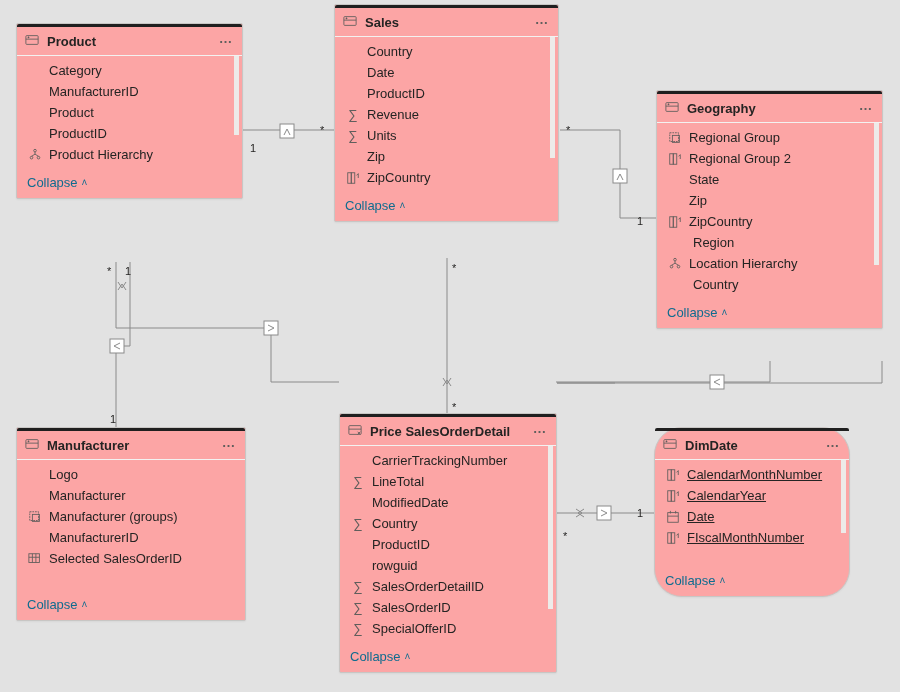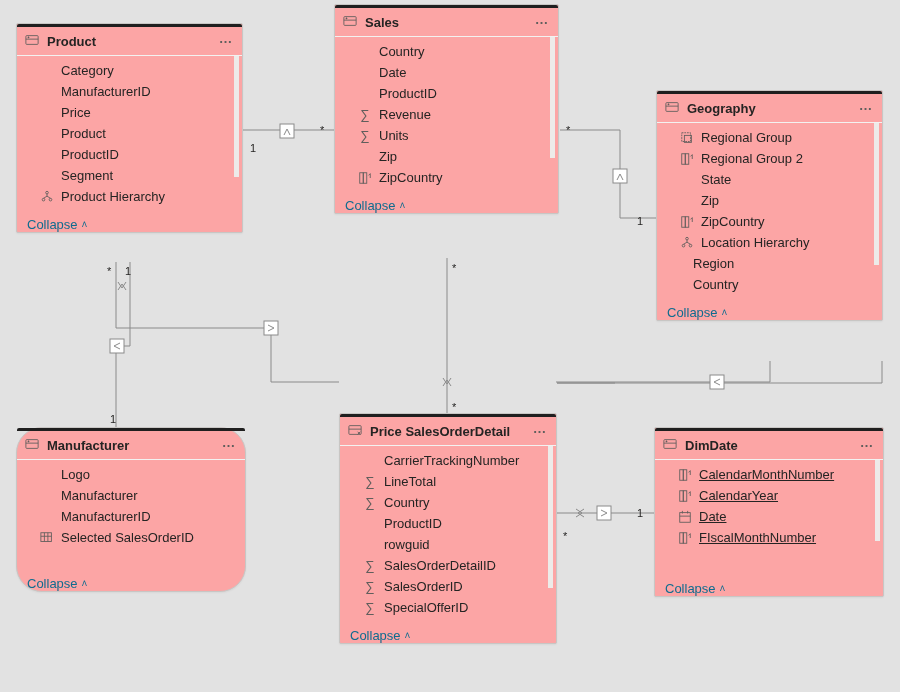"Country" .field { padding: 3px 10px 3px 22px -> 3px 10px 3px 10px }
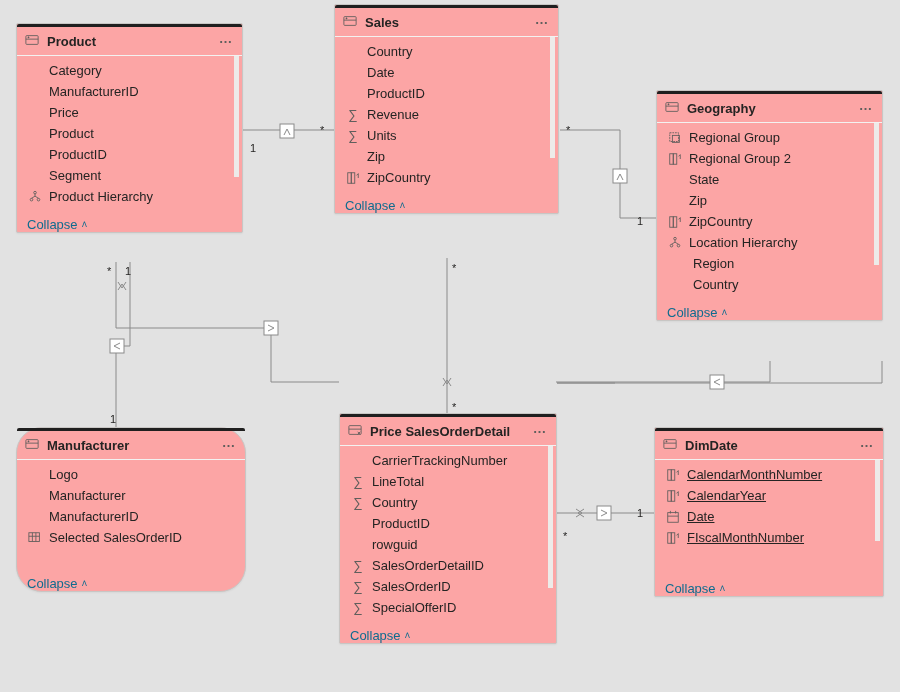"Price" div.field { html: <div> <span></span> <span>Price</span> </div> -> none }
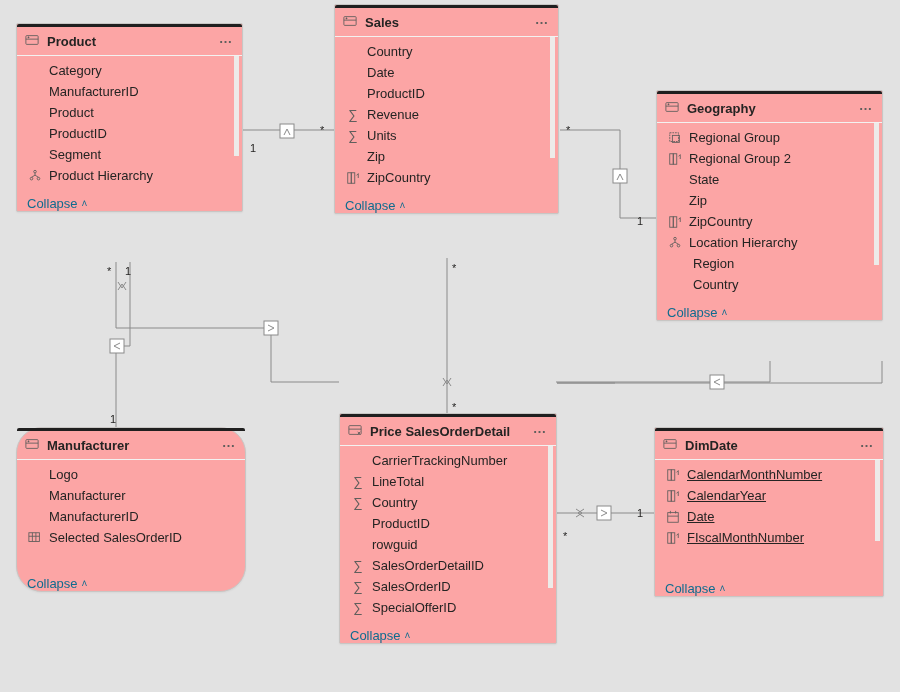"Segment" div.field { html: <div> <span></span> <span>Segment</span> </div> -> none }
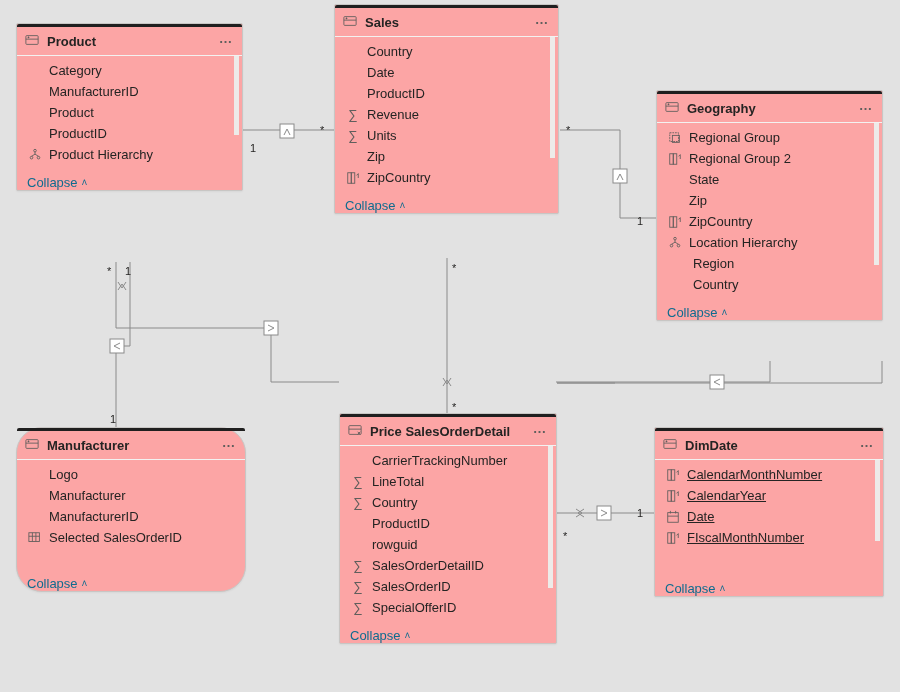"Collapse" .collapse { padding: 6px 10px 0 10px -> 6px 10px 8px 10px }
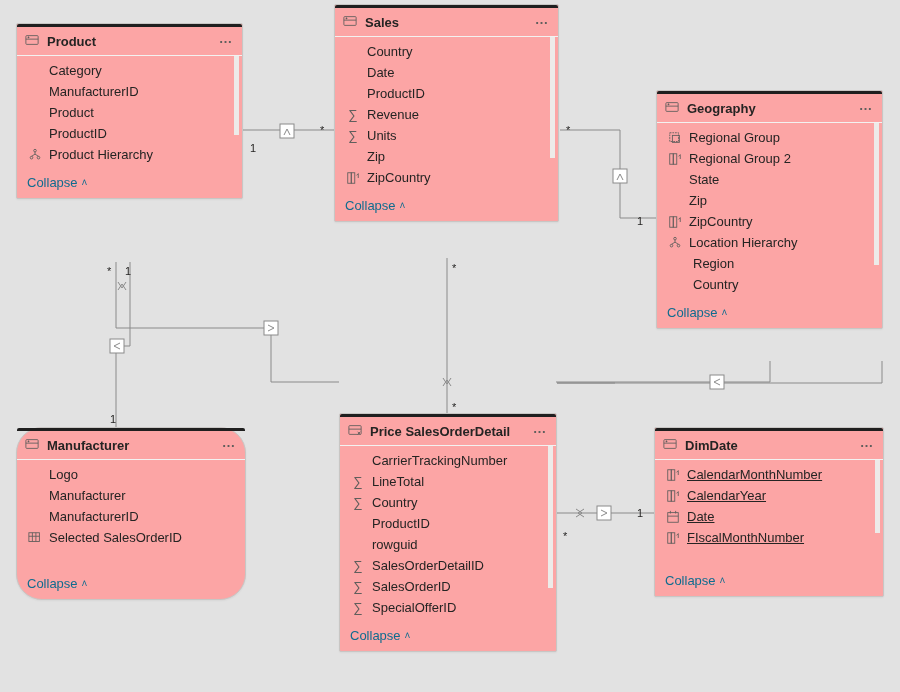"Location Hierarchy" div.field { order: before "Region" -> after "Region" }
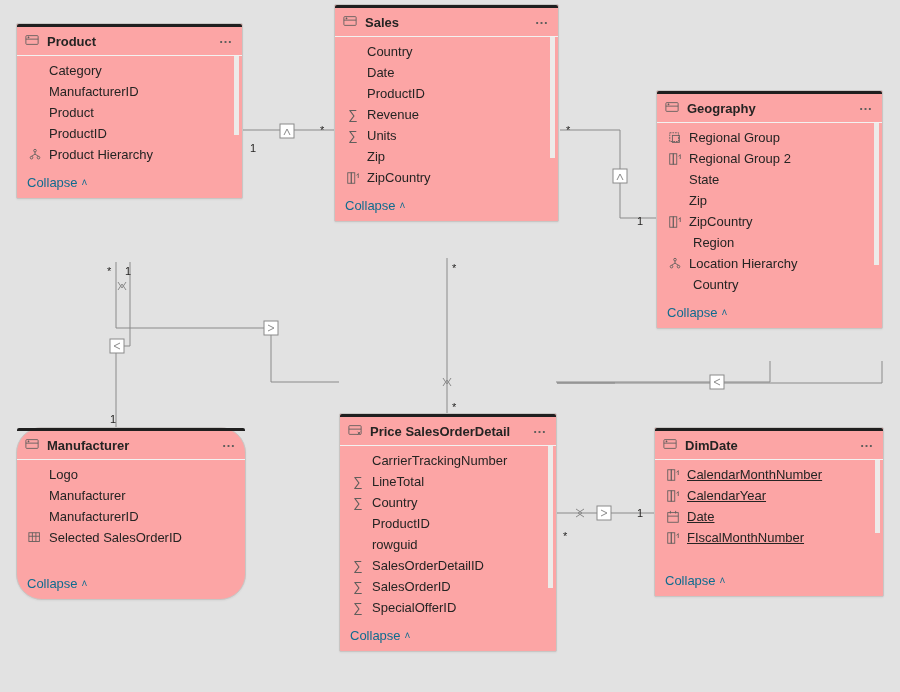"Manufacturer" div.table-card { border-radius: 26px -> none }
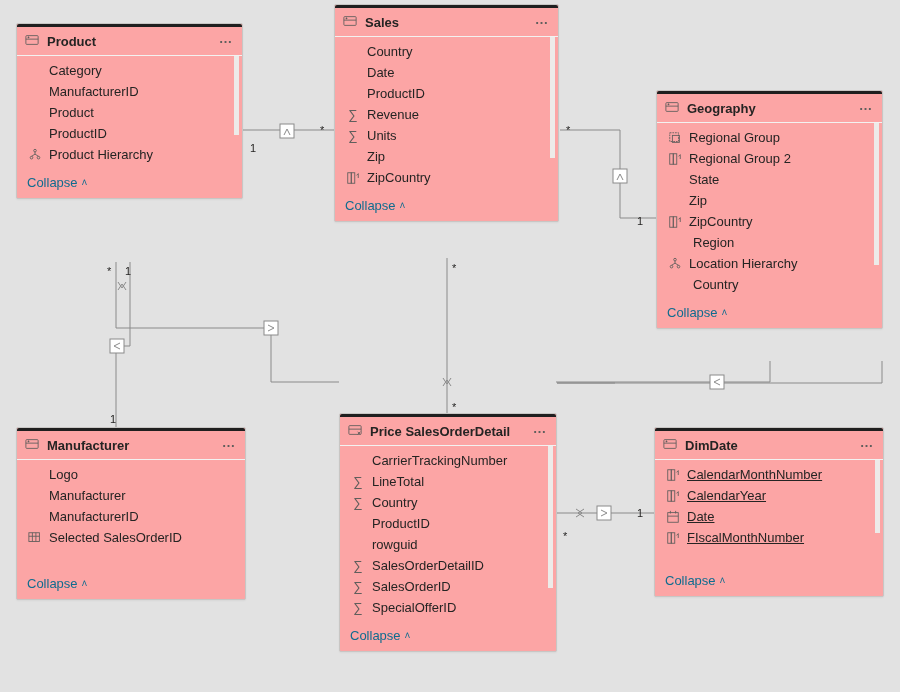"DimDate" div.table-card { border-radius: none -> 28px; width: 230px -> 196px }
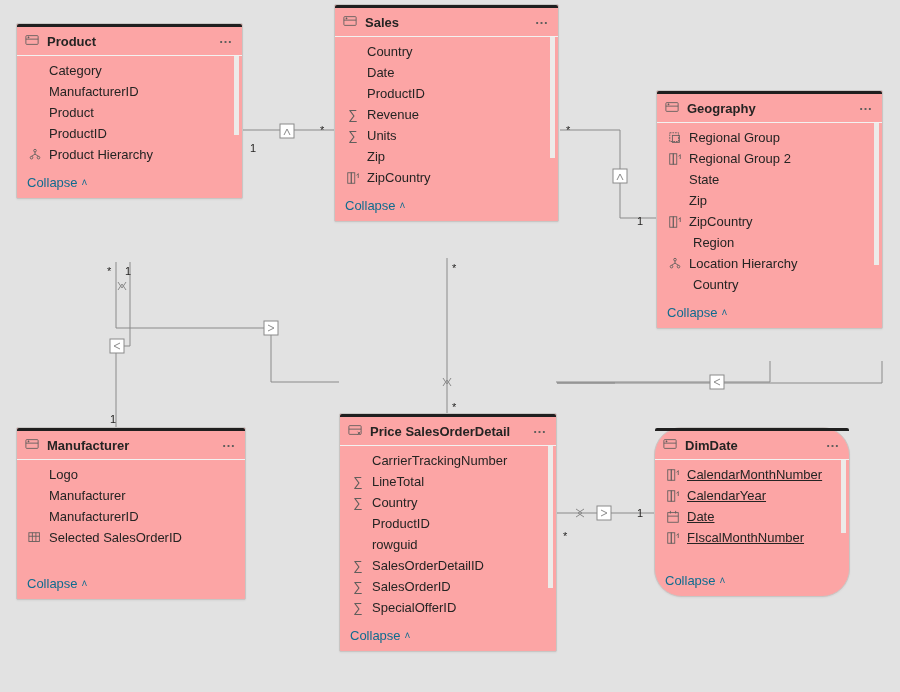"ModifiedDate" div.field { html: none -> <div> <span></span> <span>ModifiedDate</span> </div> }
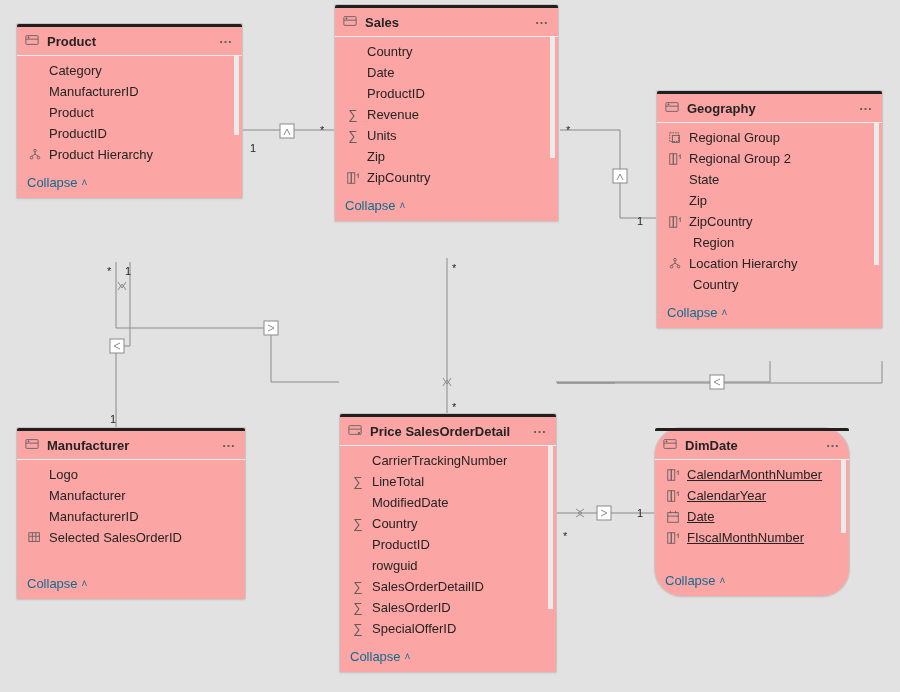"Manufacturer (groups)" div.field { html: none -> <div> <span> <svg> <rect></rect> <rect></rect> </svg> </span> <span>Manufacturer (groups)</span> </div> }
